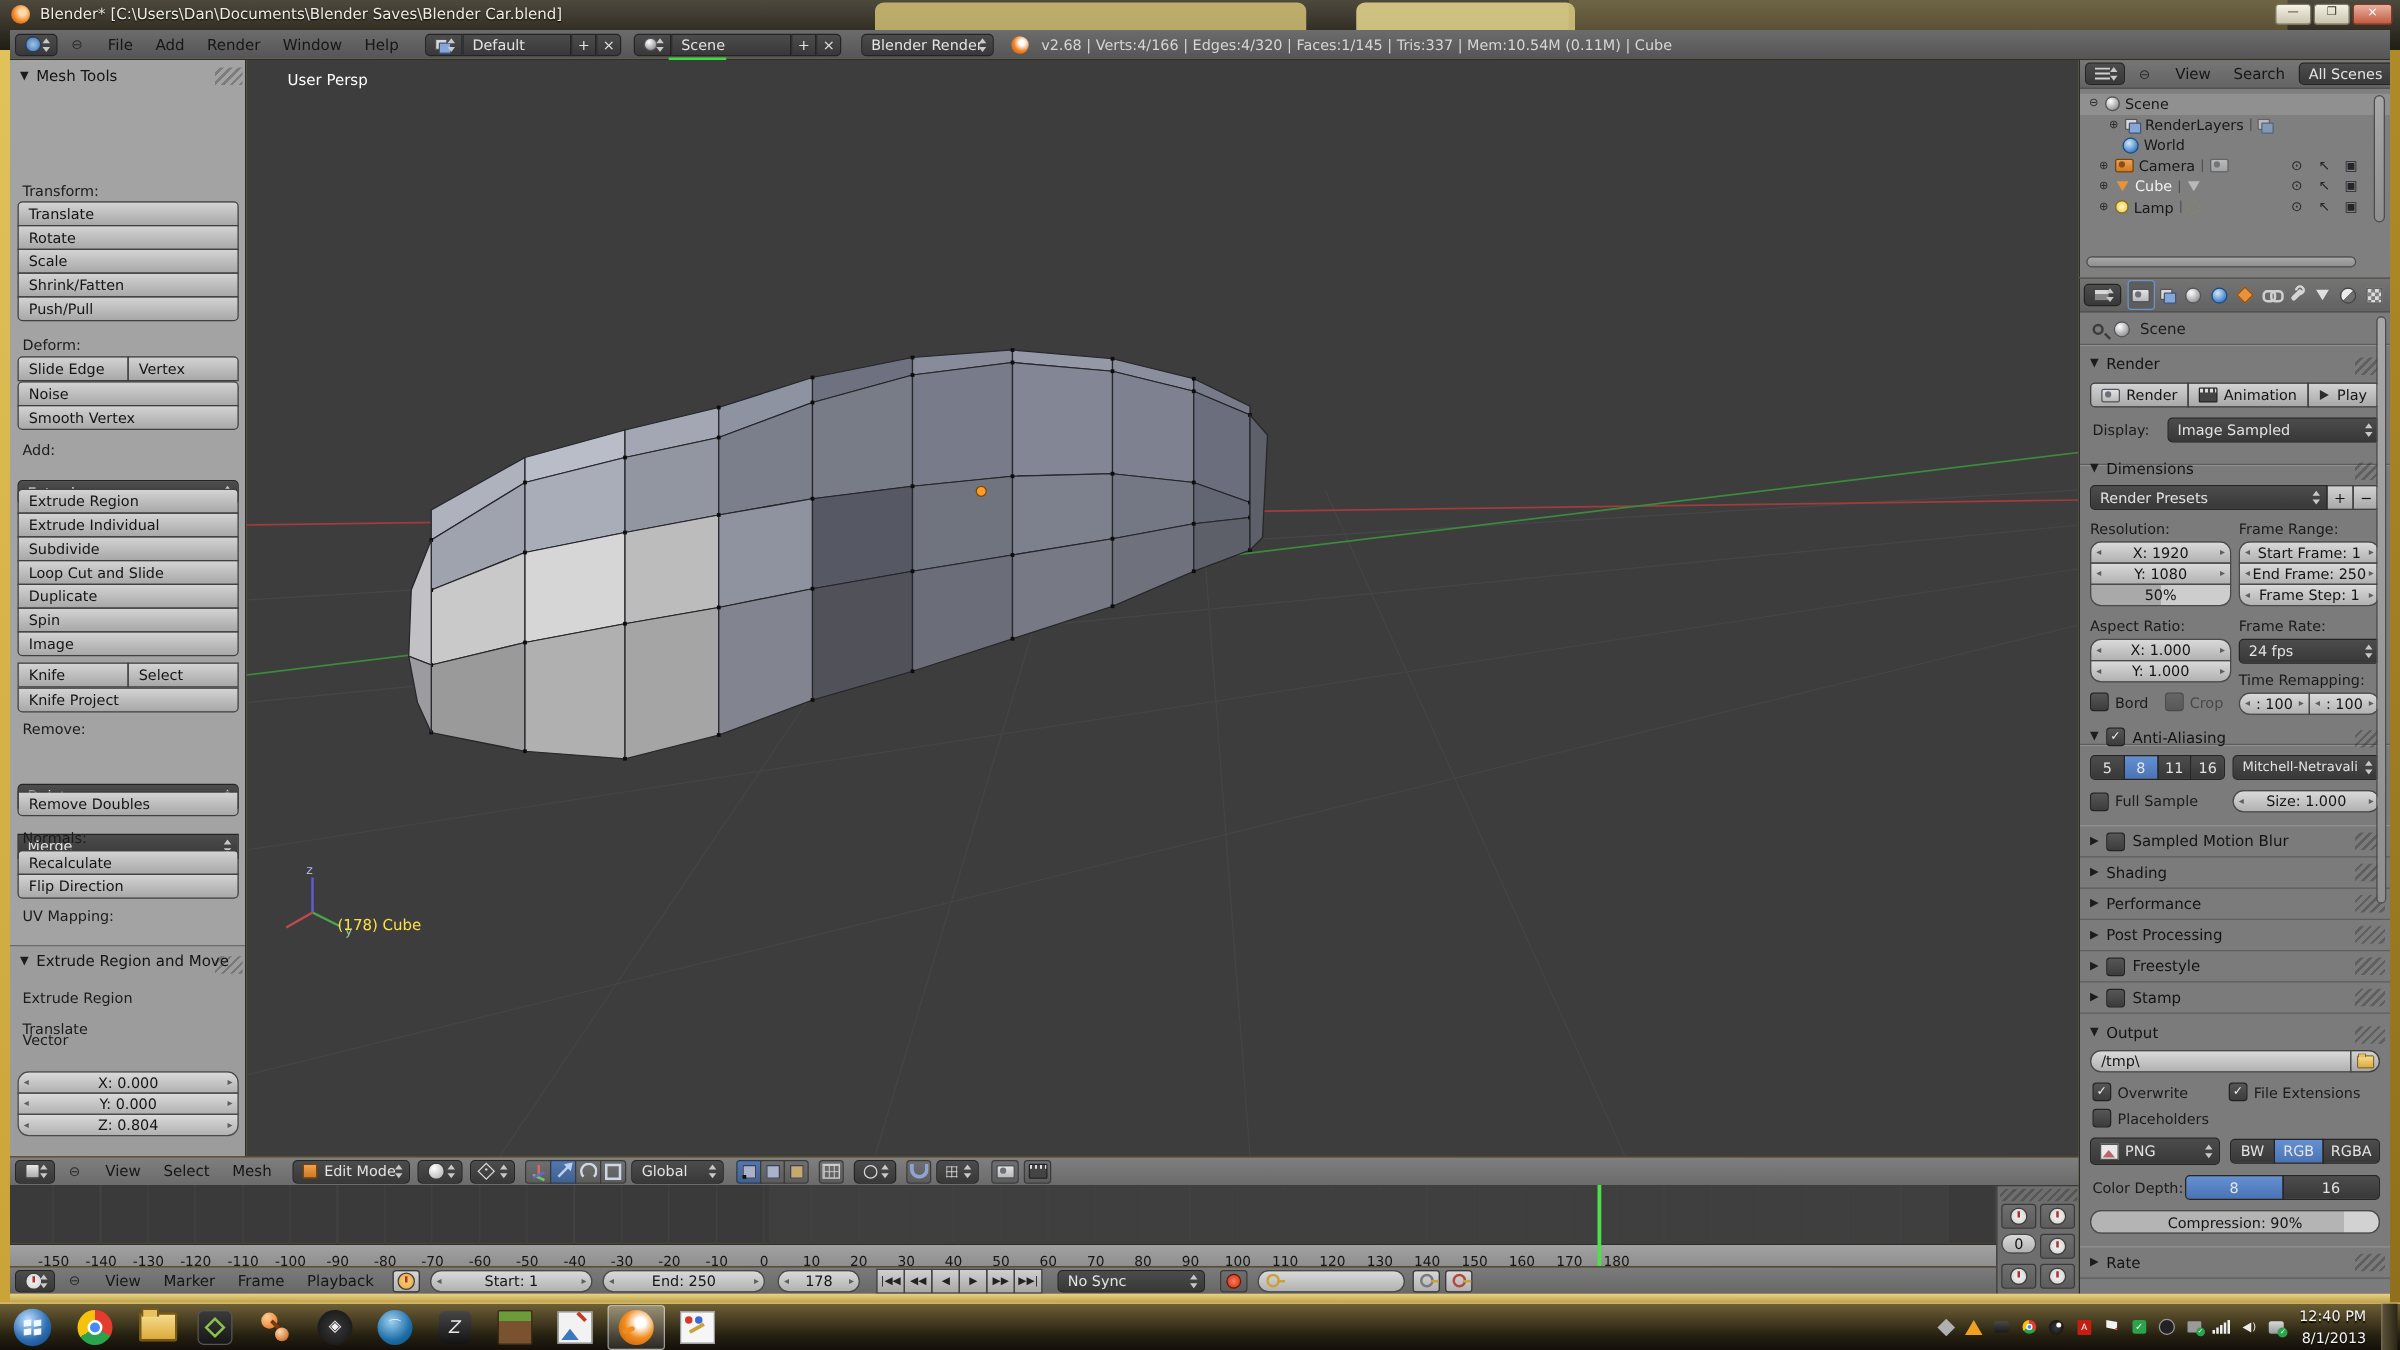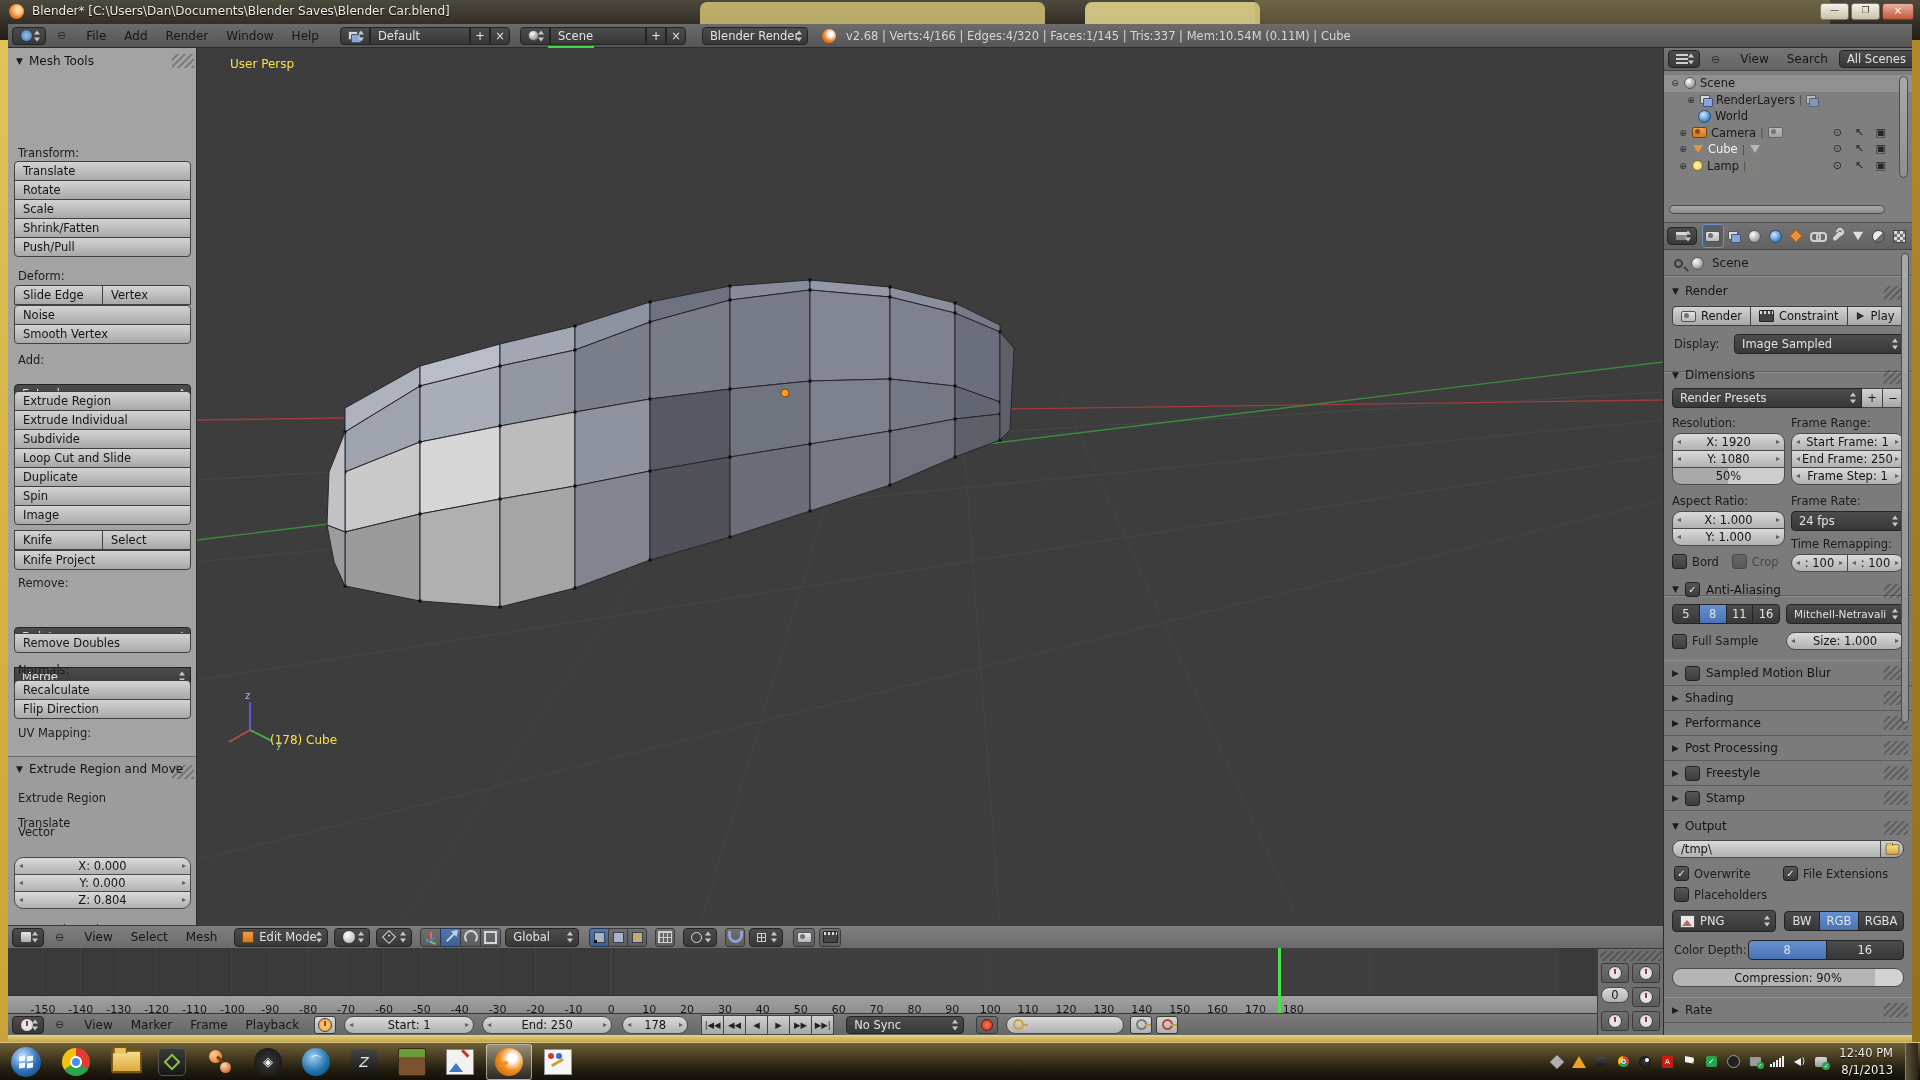"Default" div.dd { width: 100px -> 87px }
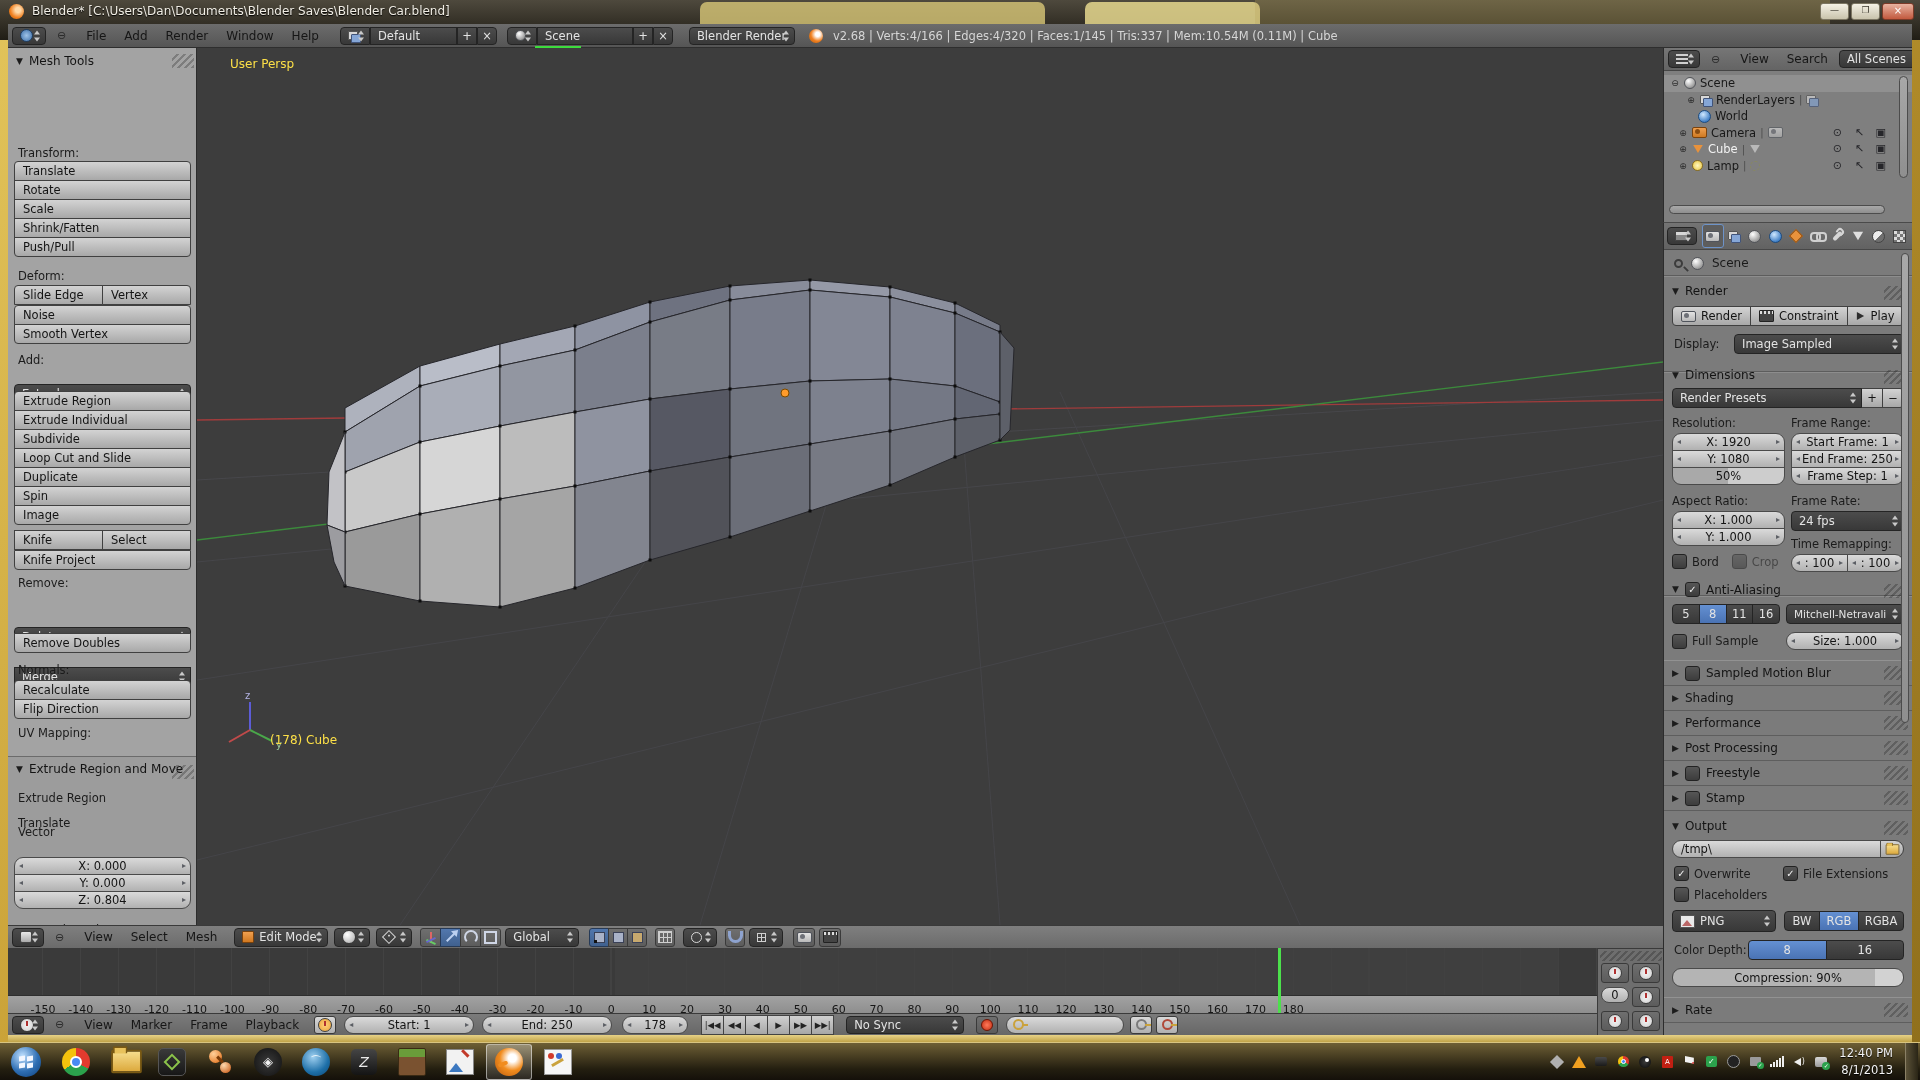"User Persp" span.p { color: #fde047 -> #ffffff }
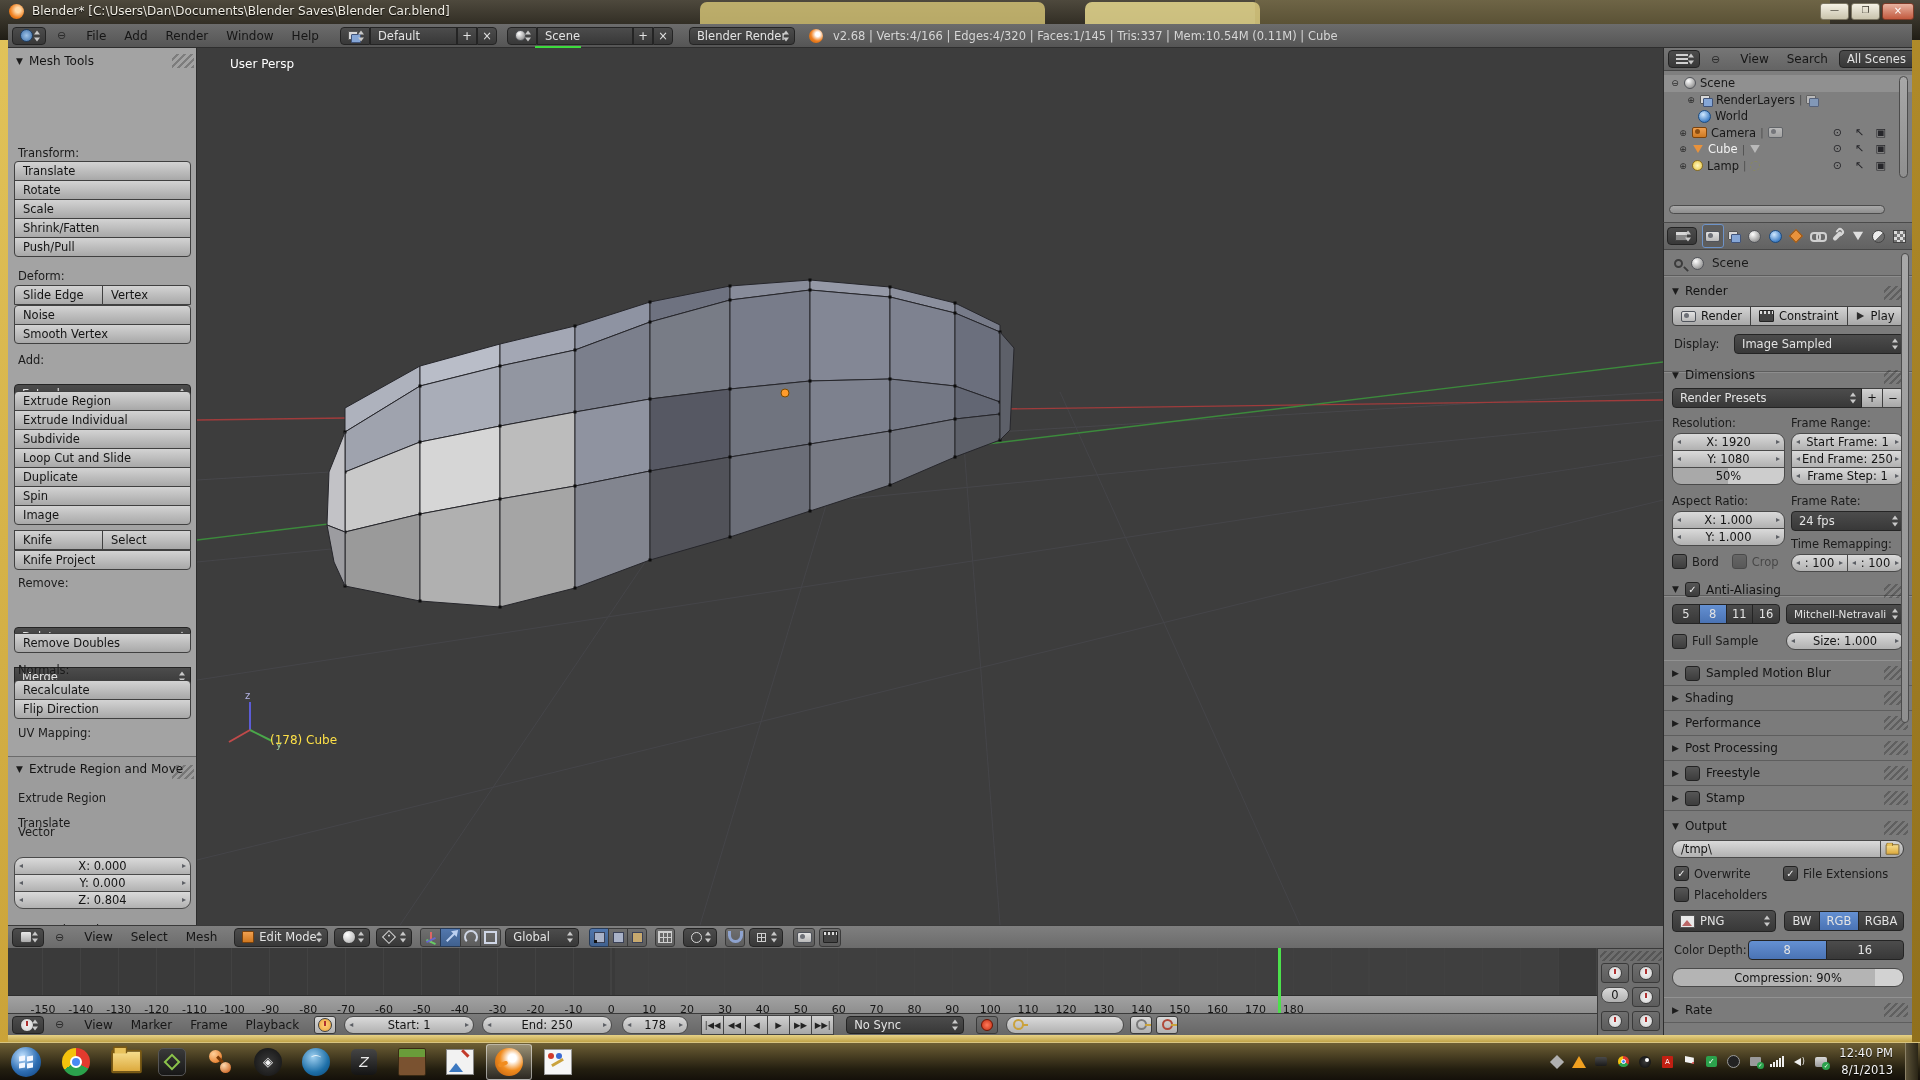"Constraint" span { text: Constraint -> Animation }
